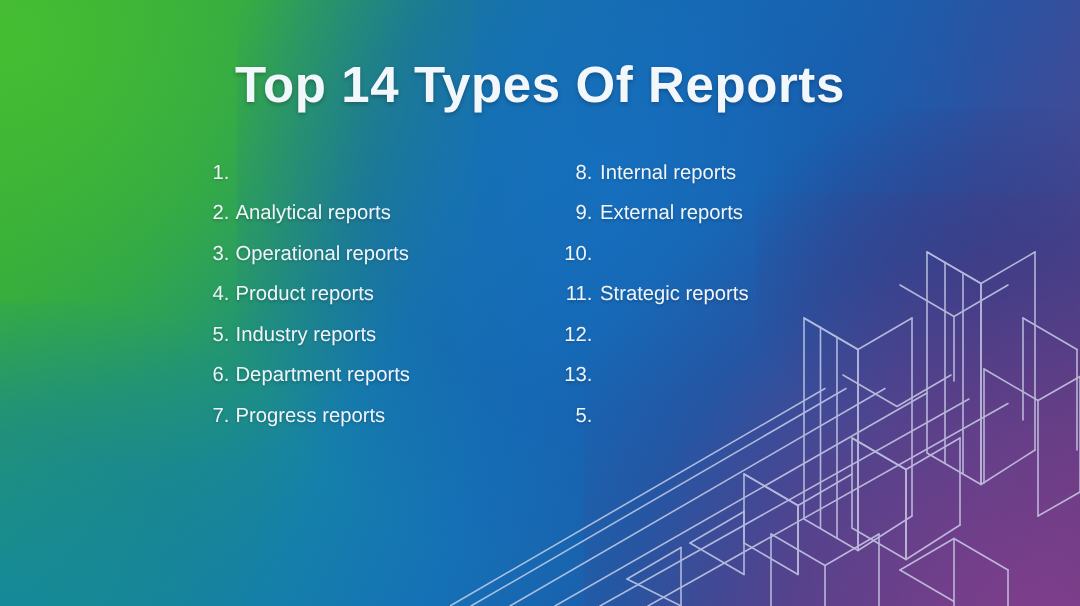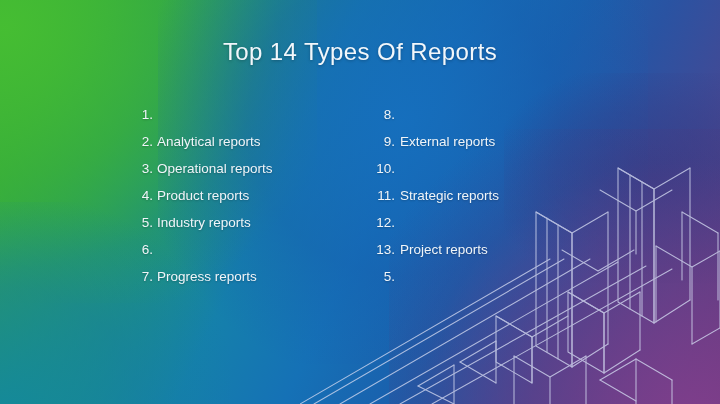"Top 14 Types Of Reports" .slide-title { font-size: 24px -> 34px; font-weight: normal -> bold }
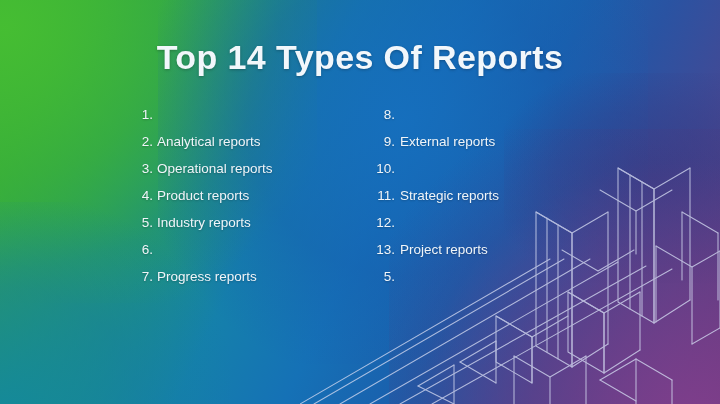"Internal reports" span.txt { html: none -> <span>Internal reports</span> }
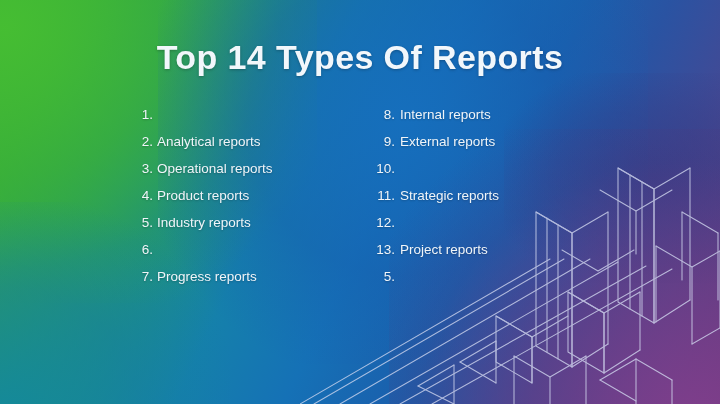"Department reports" span.txt { html: none -> <span>Department reports</span> }
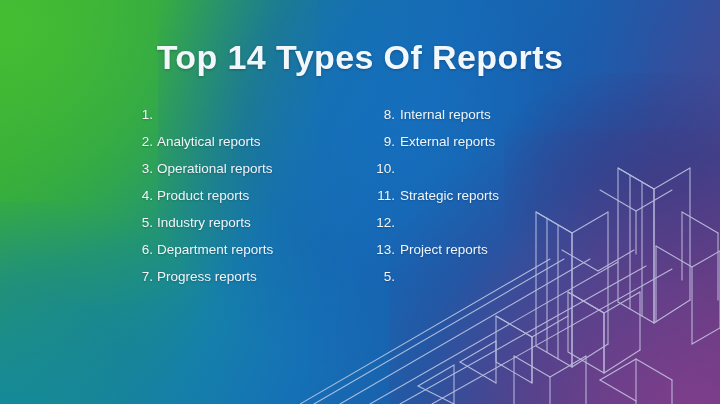"Project reports" span.txt { html: <span>Project reports</span> -> none }
